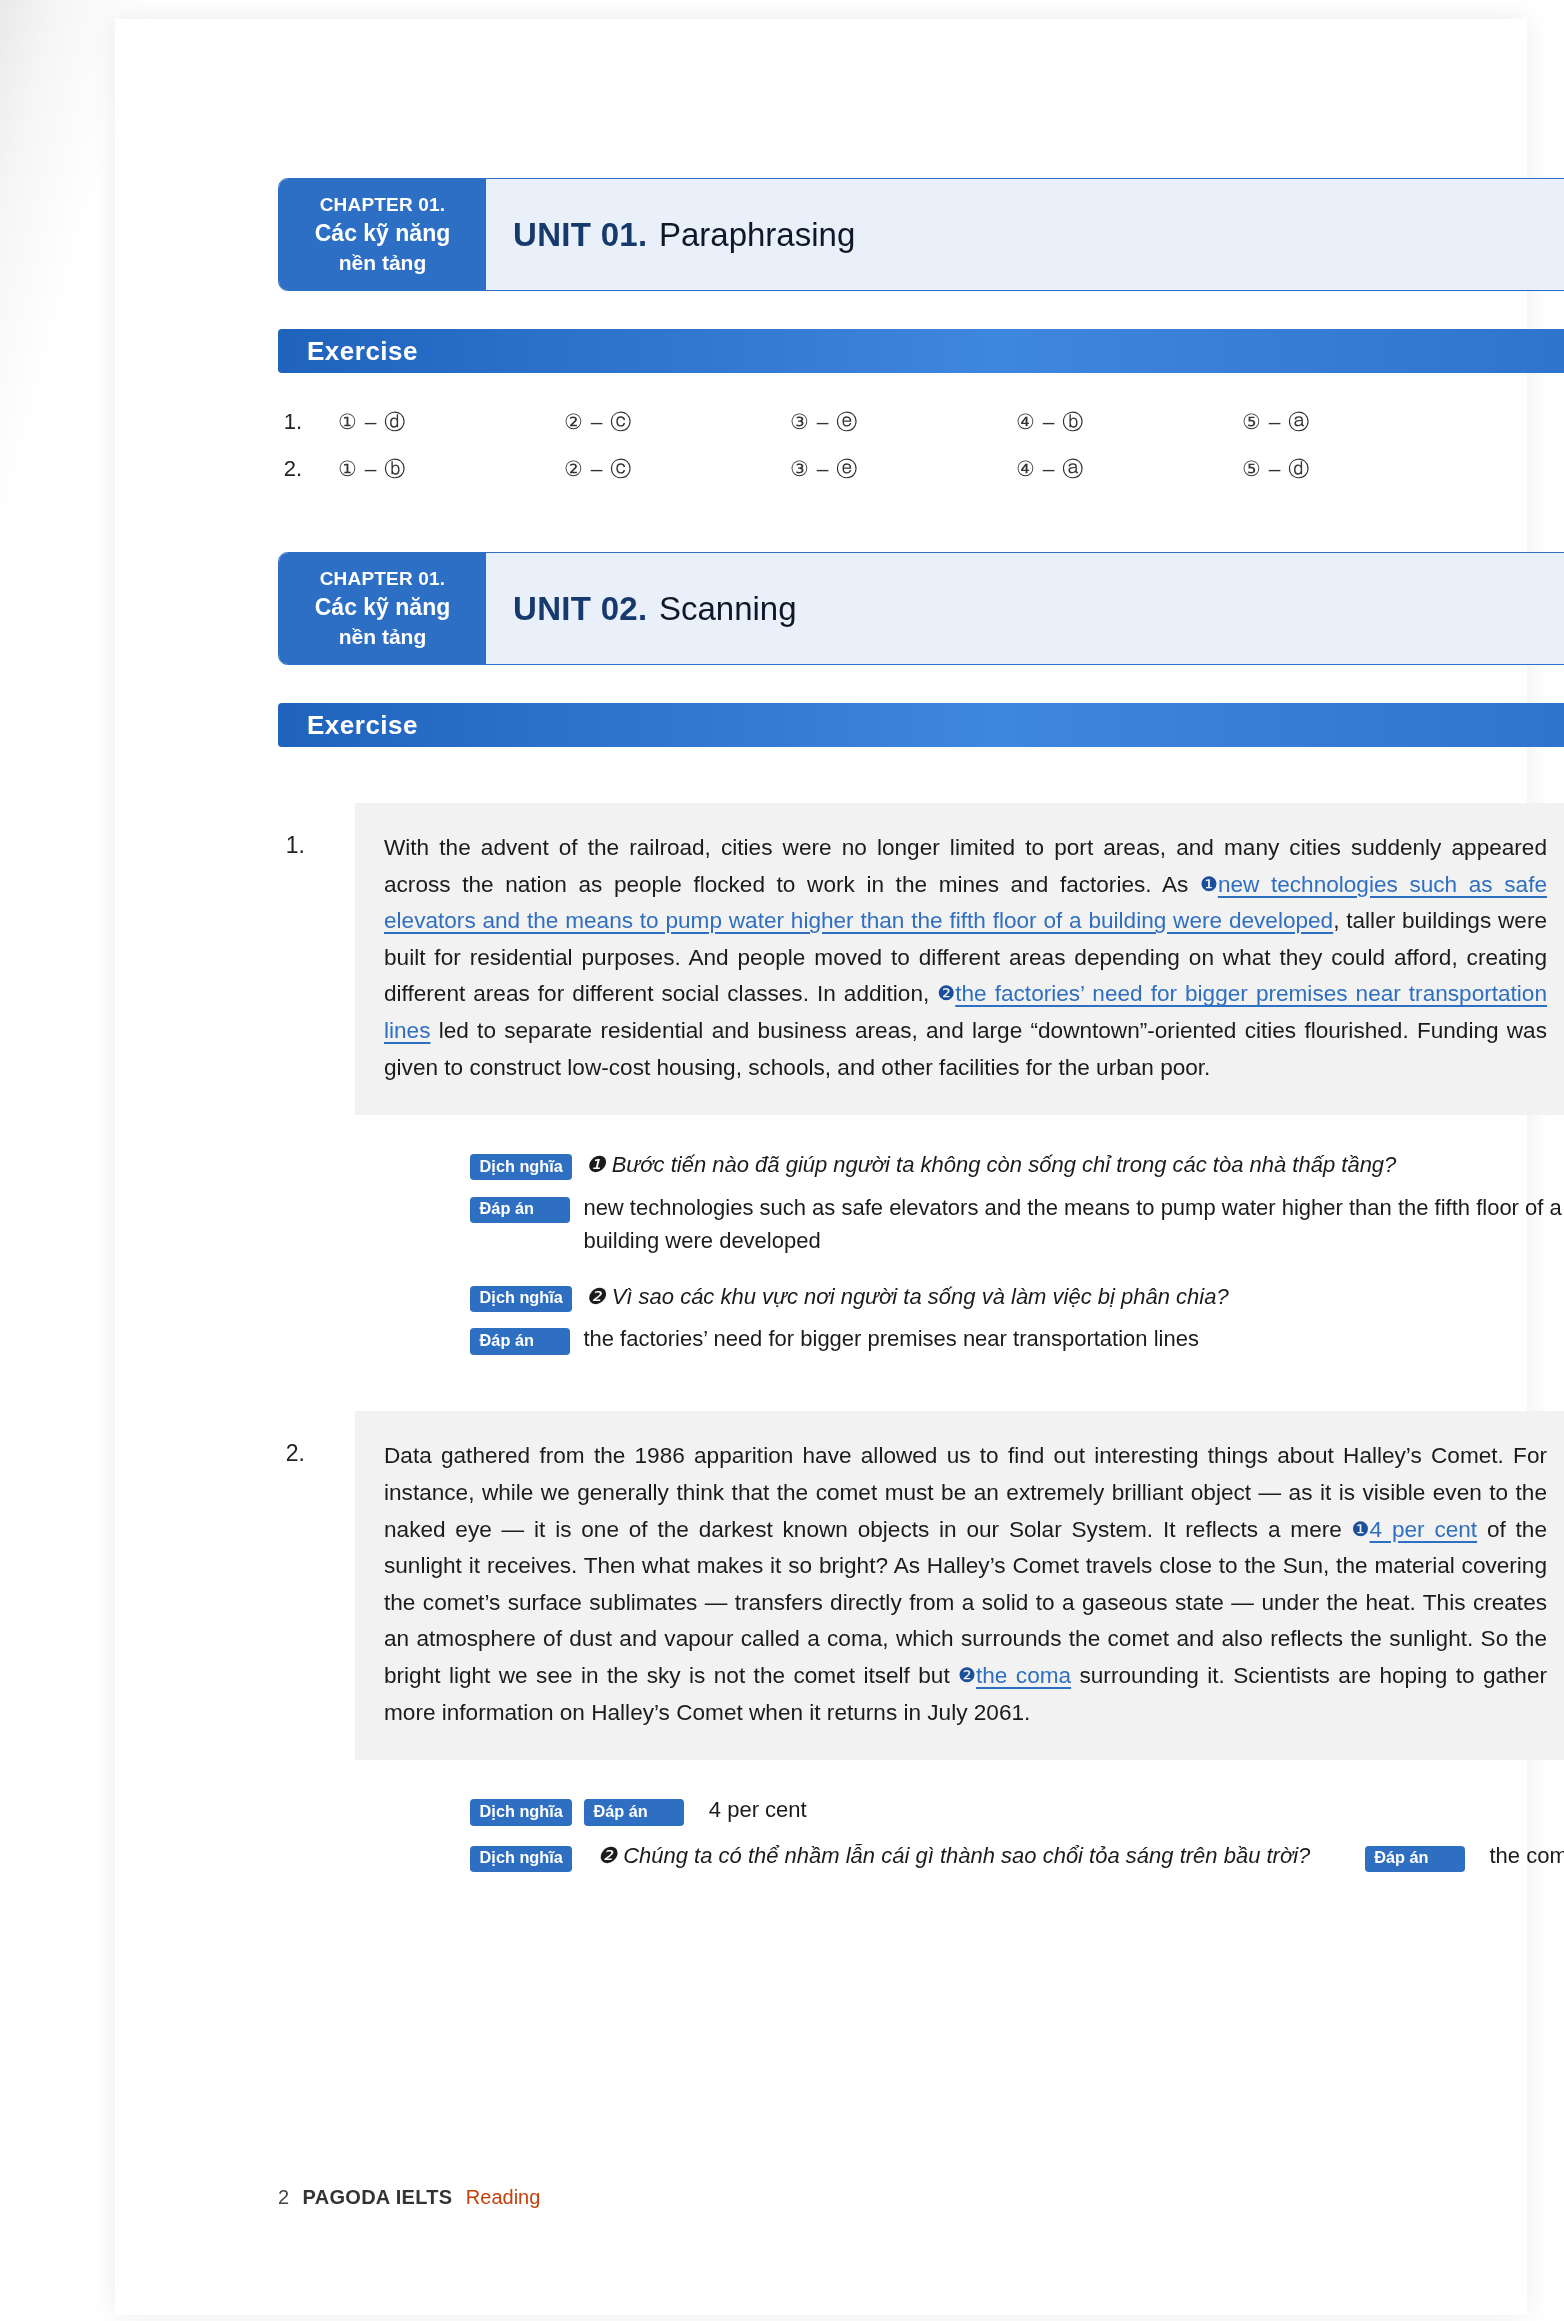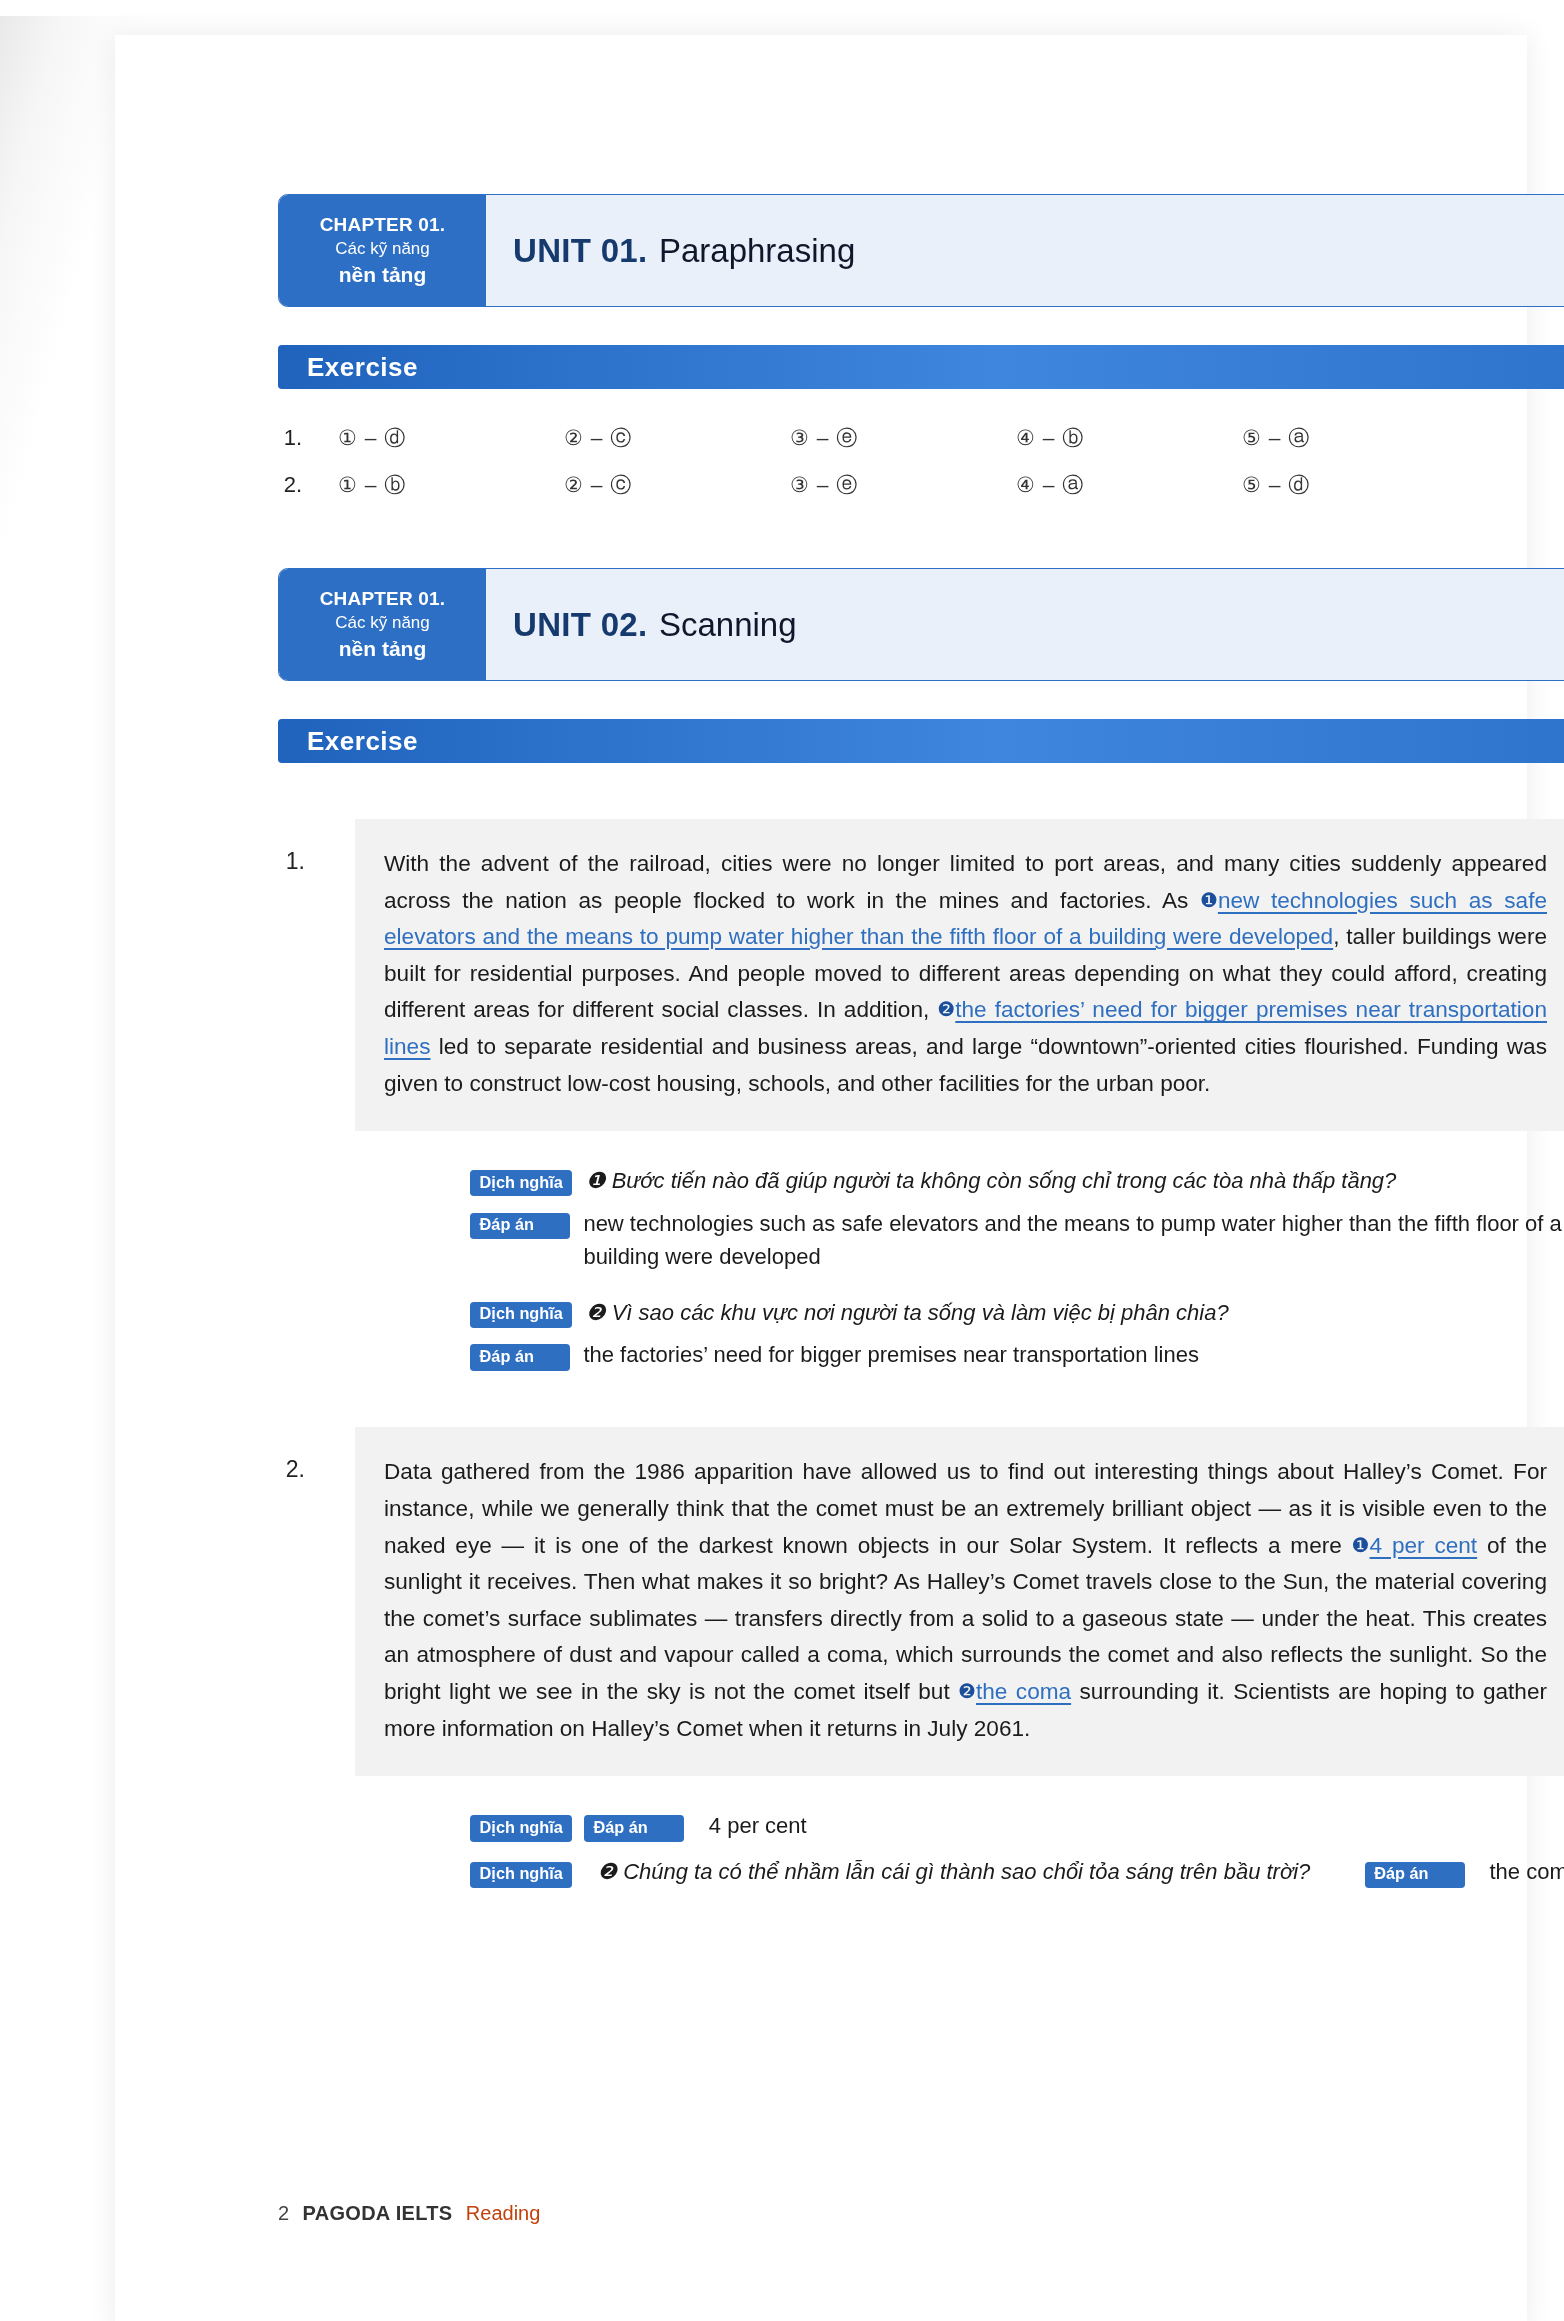"CHAPTER 01." .page { top: 16px -> 0 }
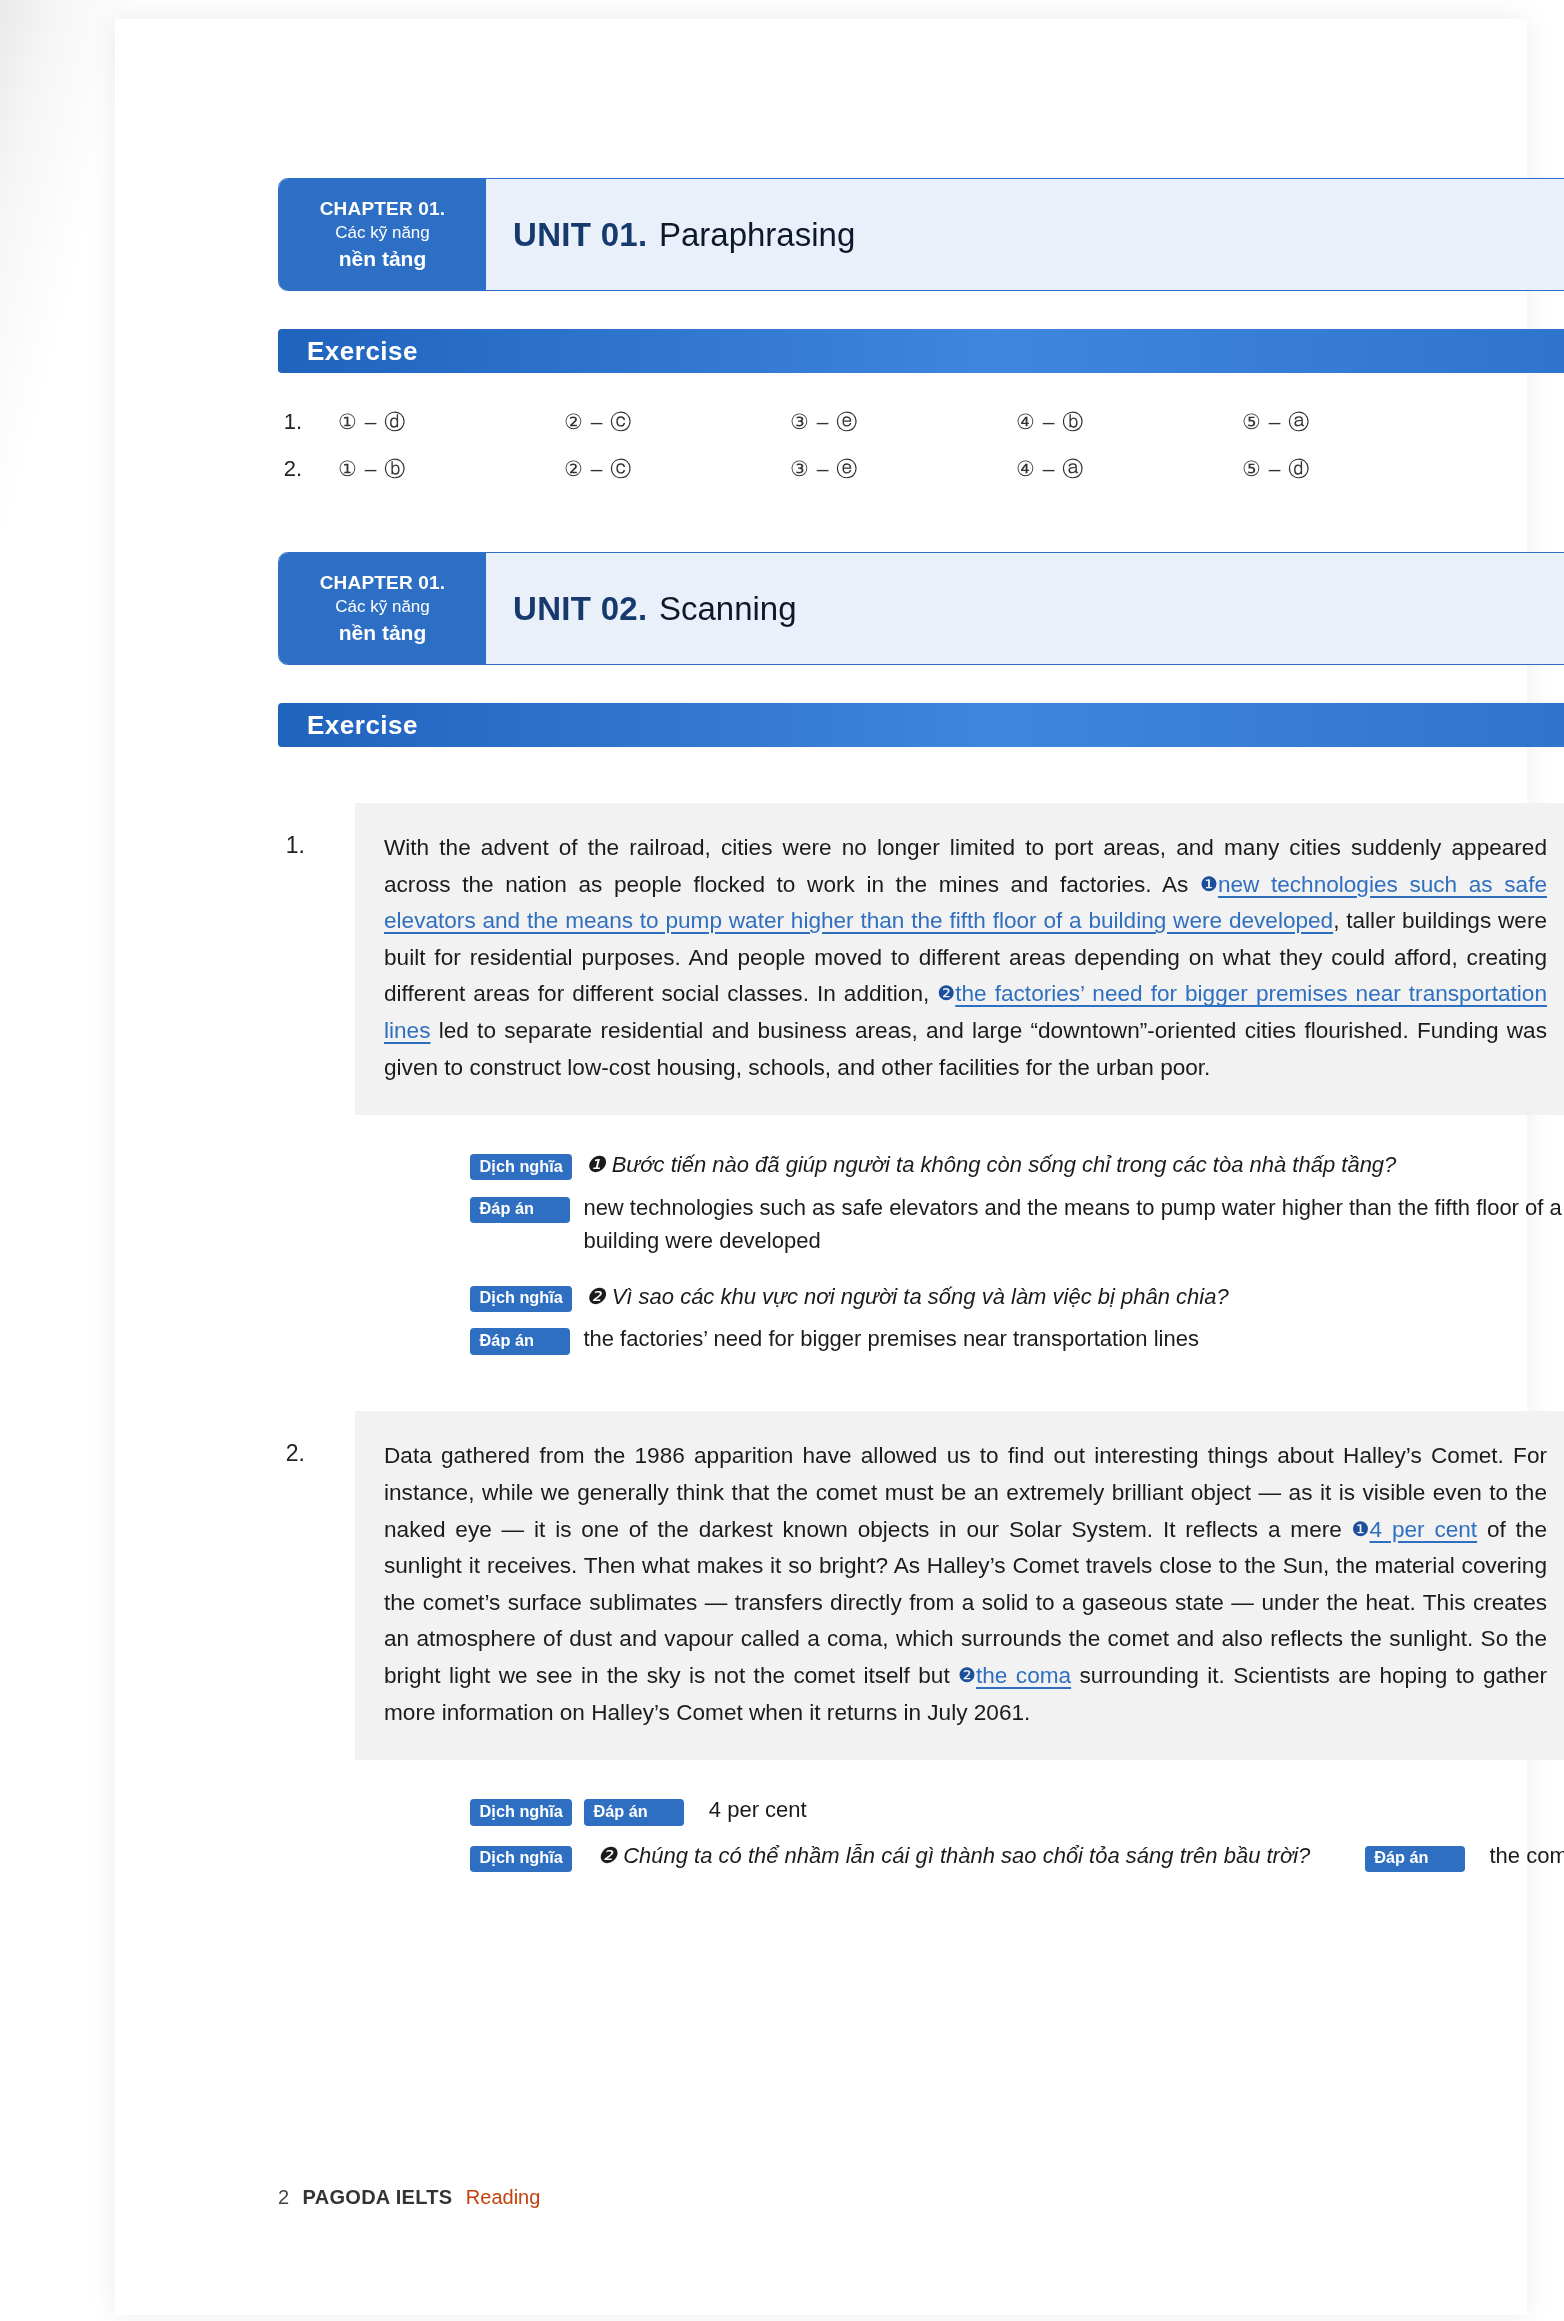"Các kỹ năng" .chapter-line2 { font-size: 17px -> 23px; font-weight: normal -> bold }
